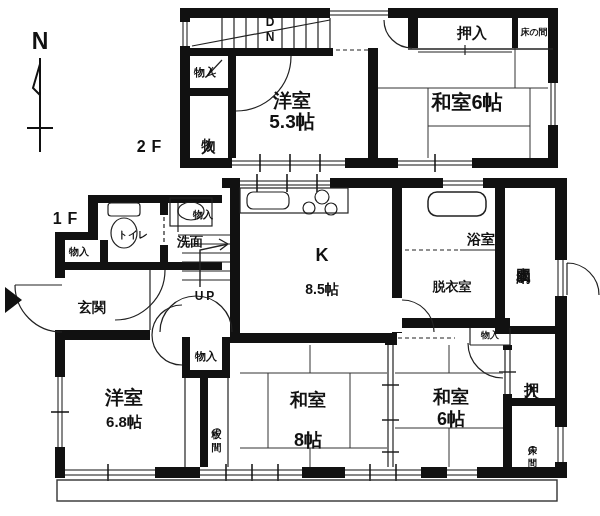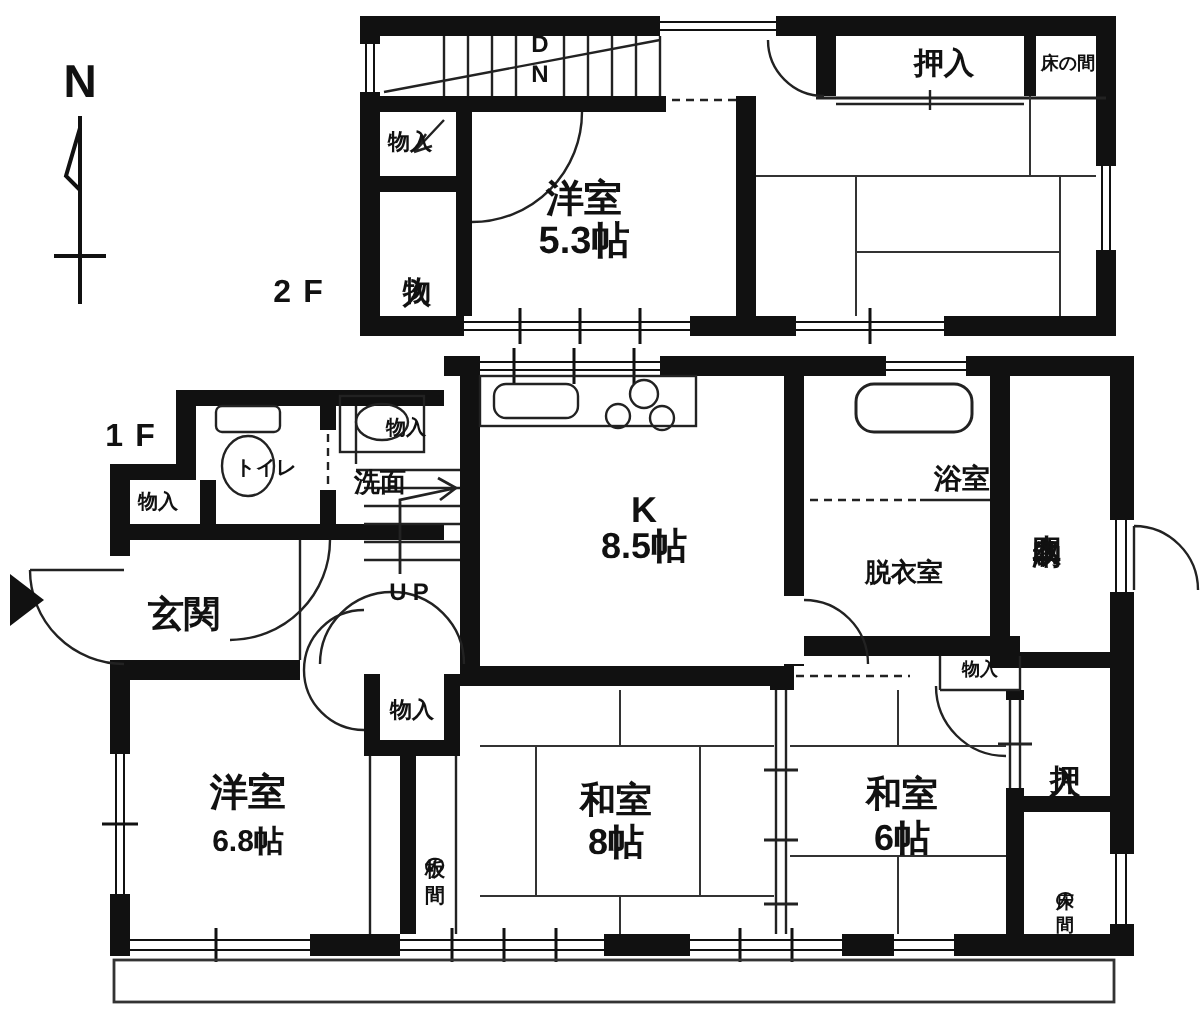"和室6帖" div.lbl { html: none -> <div>和室6帖</div> }
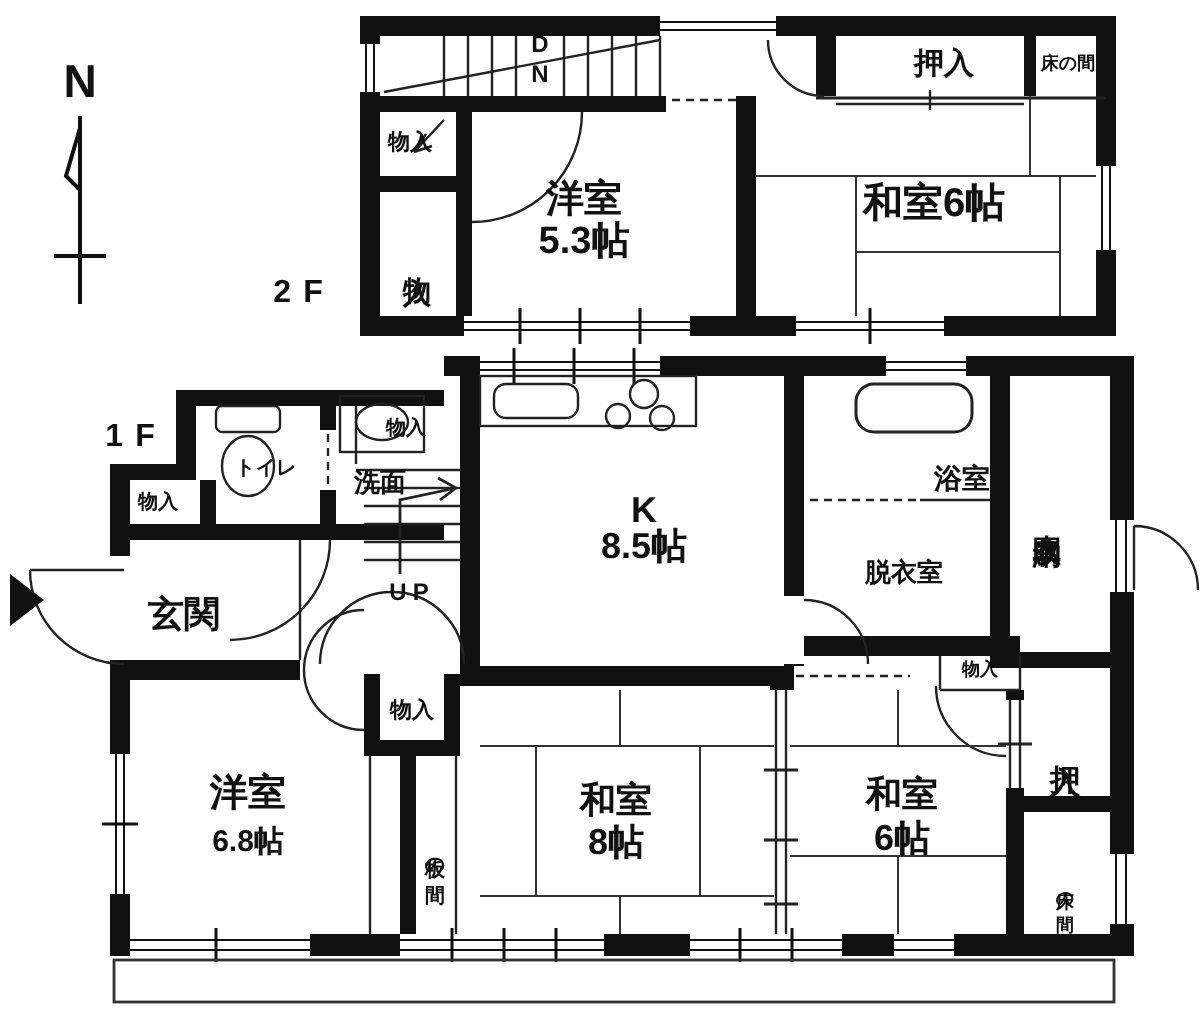"8.5帖" div.lbl { font-size: 18px -> 14px; top: 273px -> 289px }
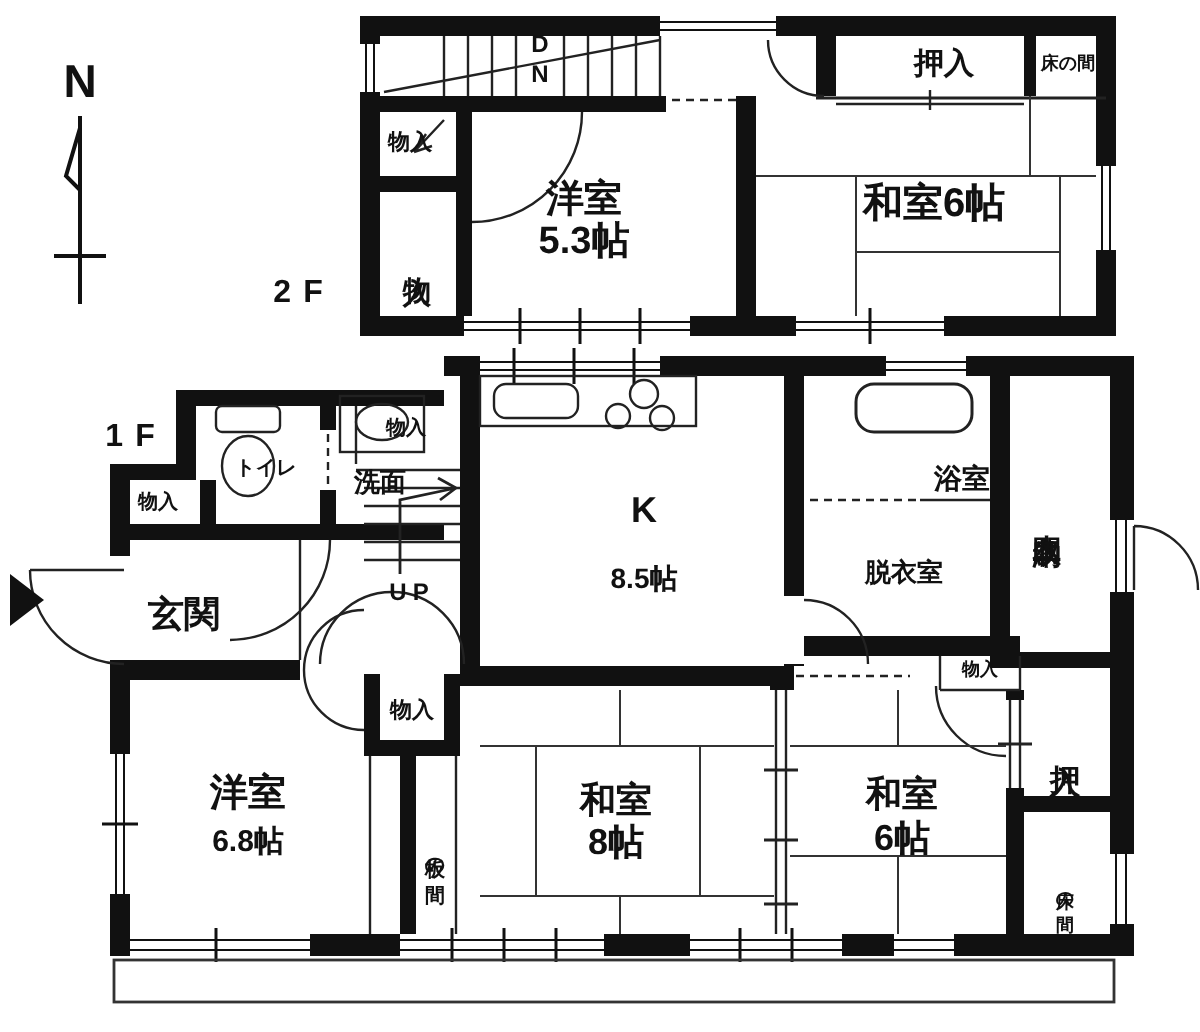"玄関" div.lbl { font-size: 18px -> 14px }
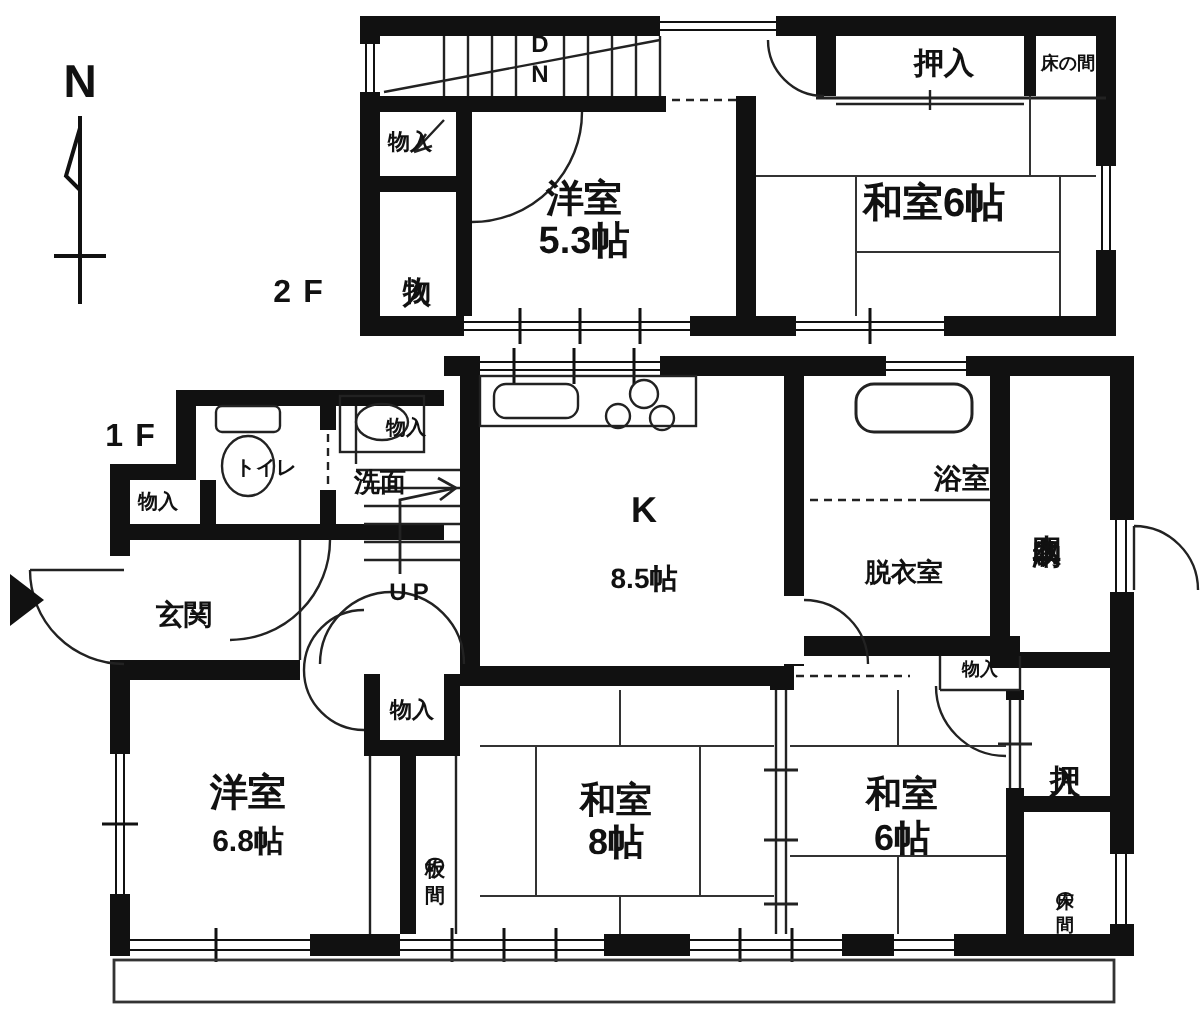"8帖" div.lbl { top: 421px -> 440px }
